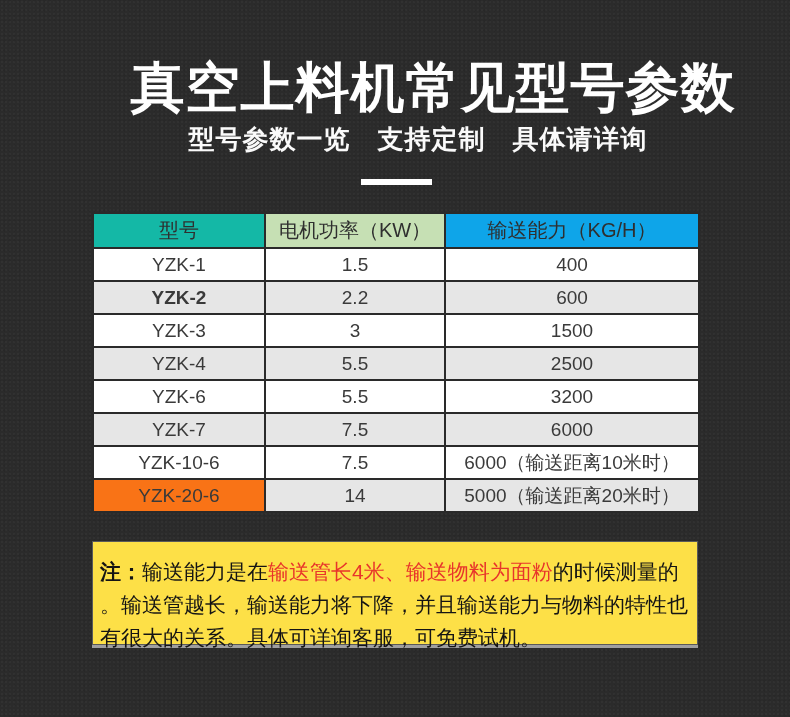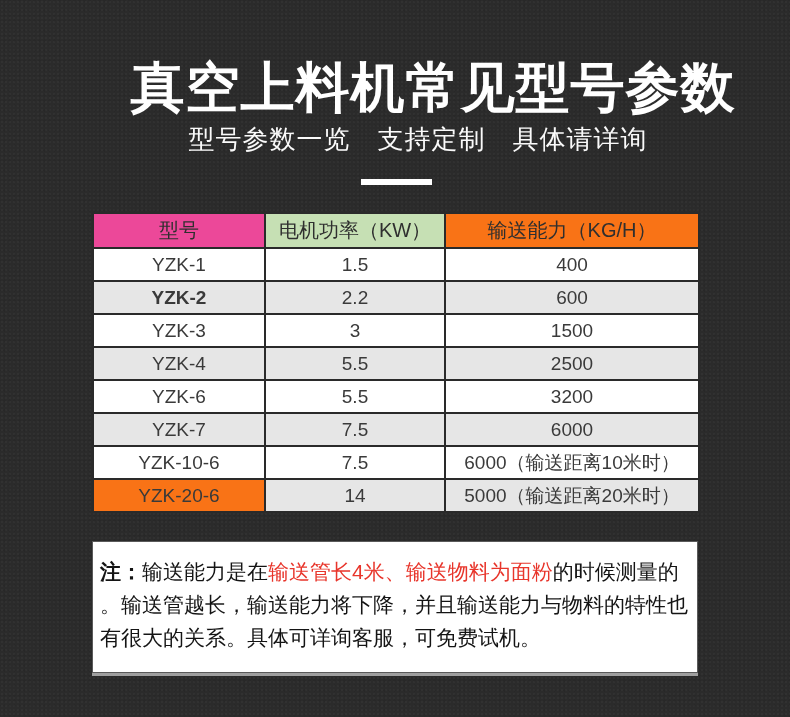"型号参数一览 支持定制 具体请详询" .subtitle { font-weight: 400 -> 700 }
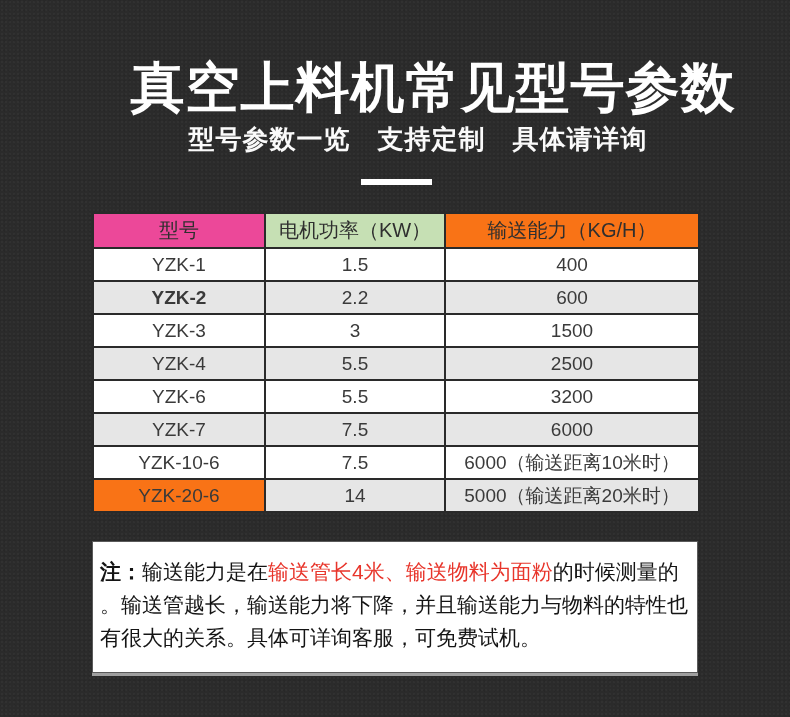"型号" th { background: #ec4899 -> #14b8a6 }
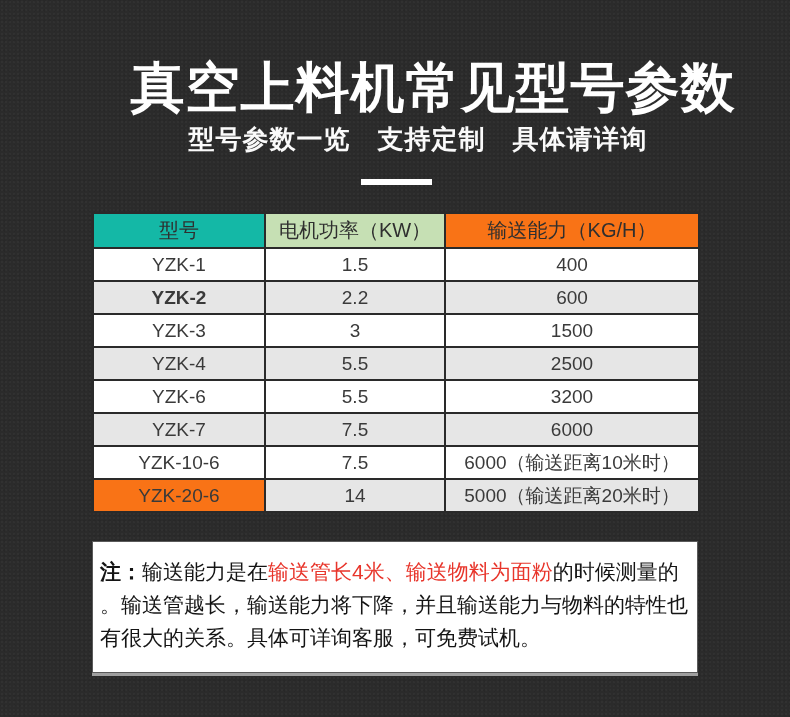"输送能力（KG/H）" th { background: #f97316 -> #0ea5e9 }
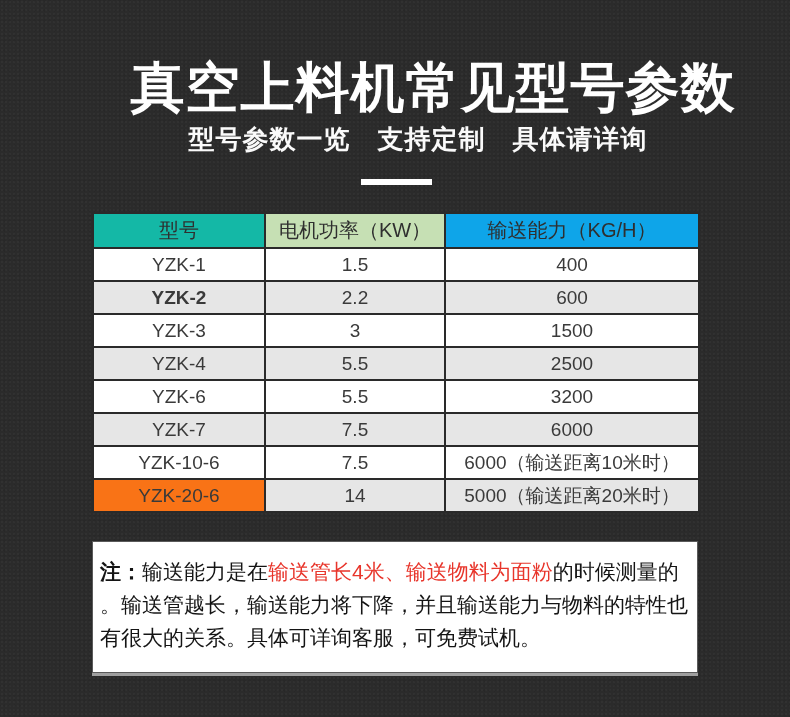"注：输送能力是在输送管长4米、输送物料为面粉的时候测量的。输送管越长，输送能力将" .note-box { background: #ffffff -> #fde047; height: 132px -> 104px }
